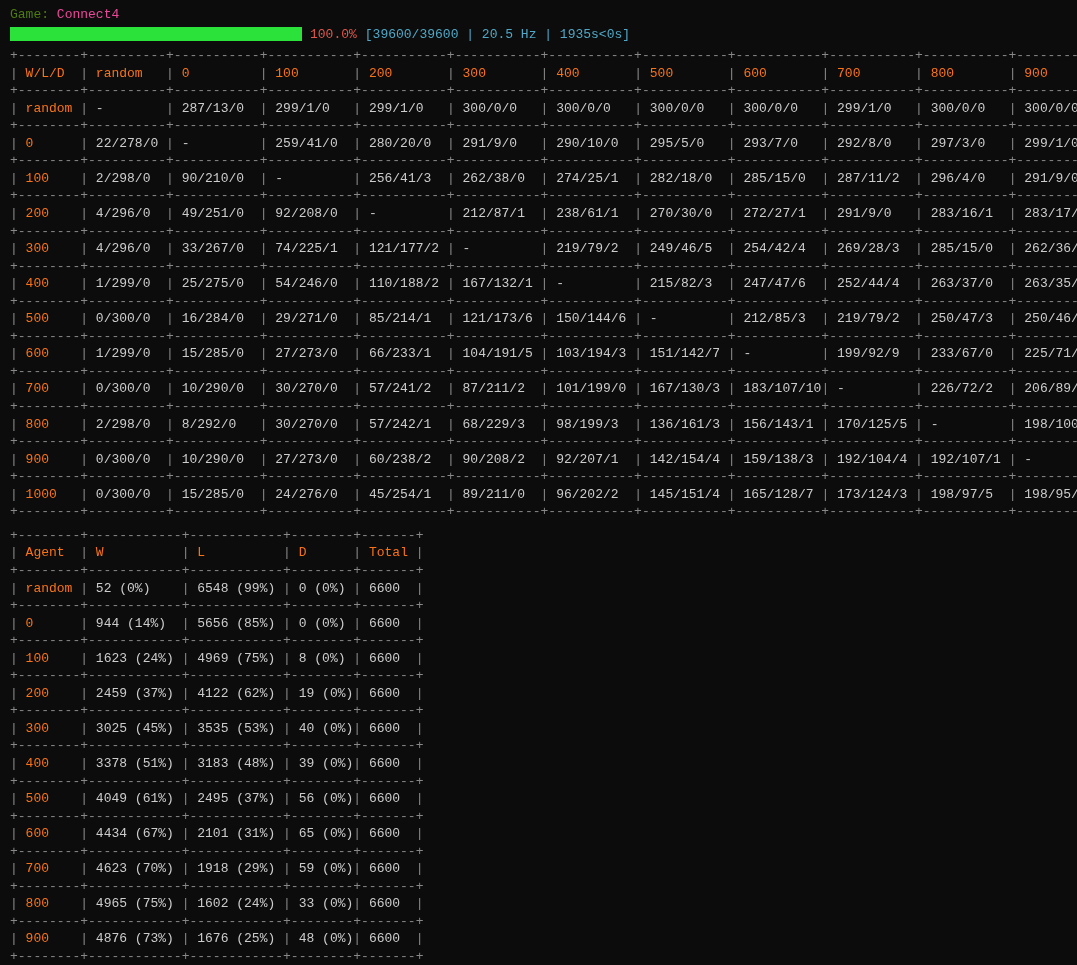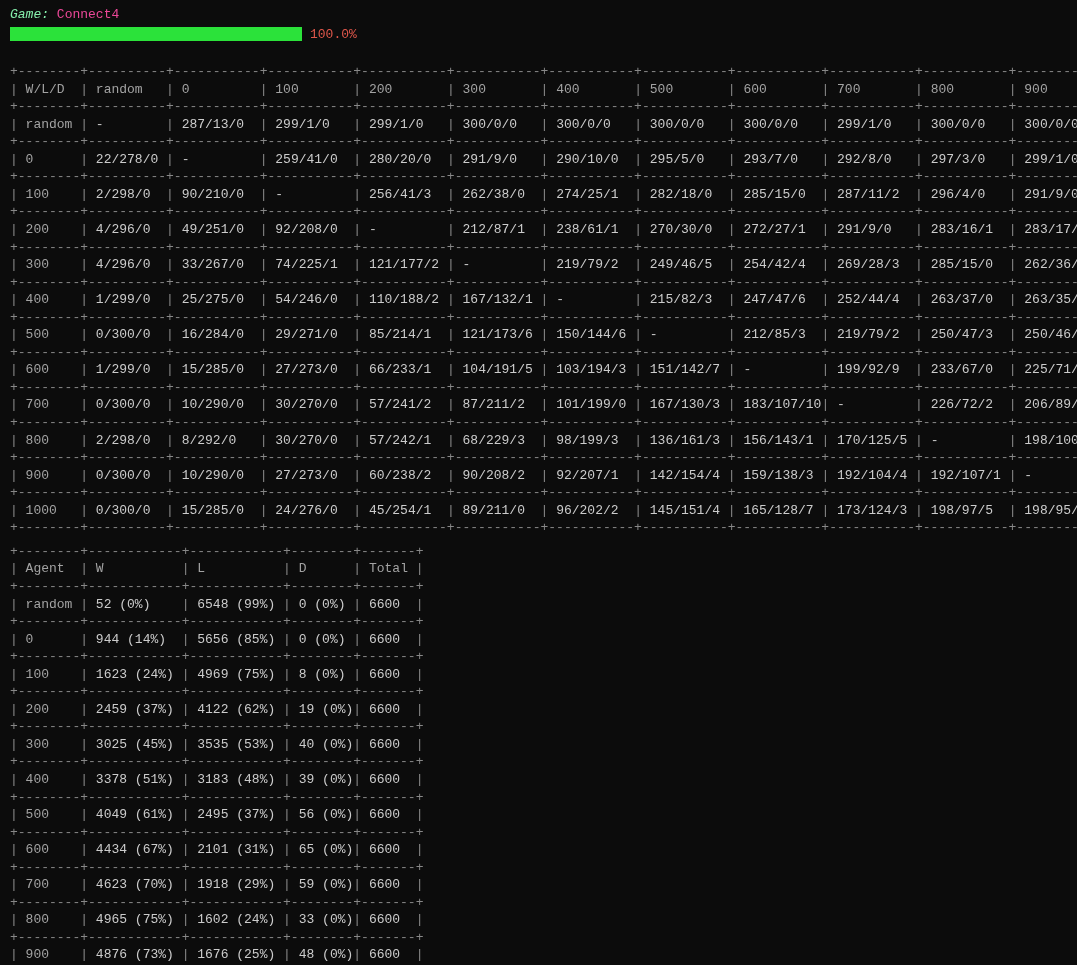"Game:" .game-line .lbl { color: #86efac -> #4d7c0f; font-style: italic -> none }
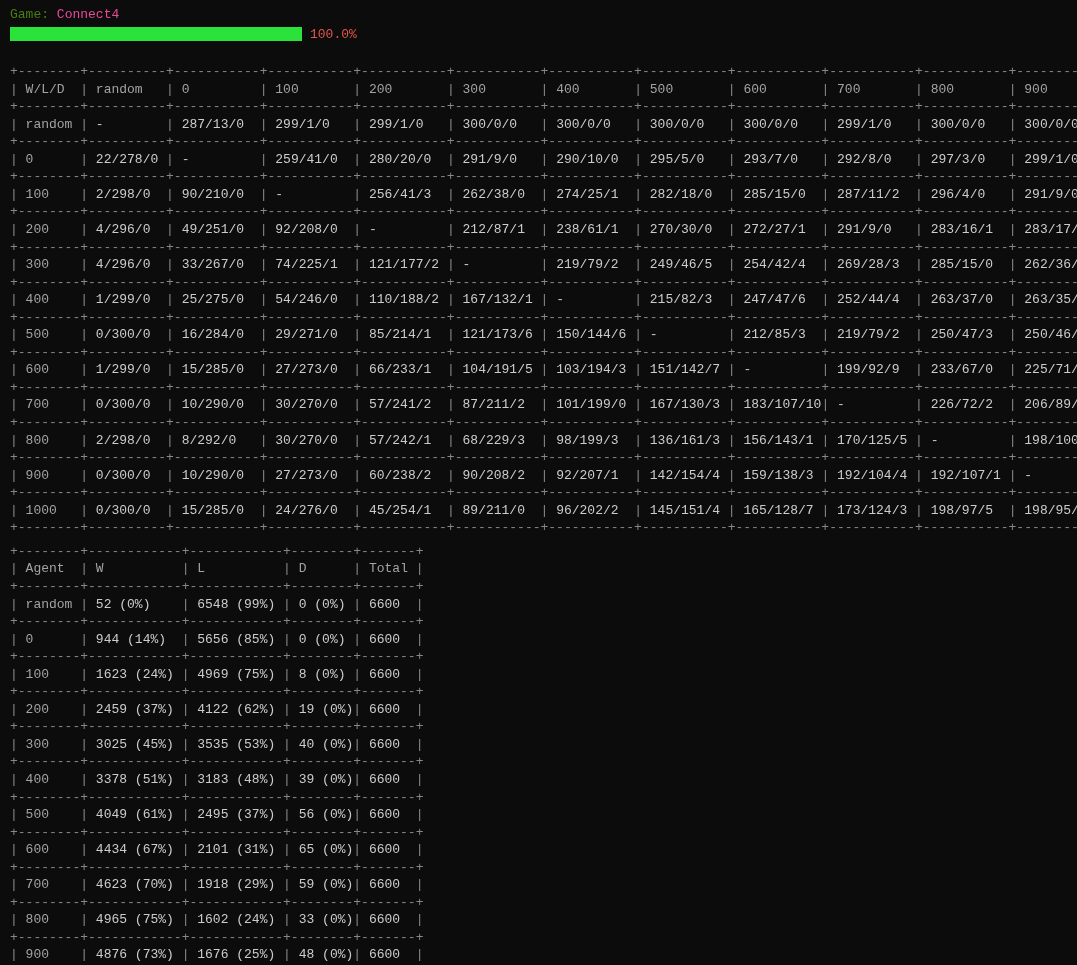"100.0%" .prog-line { margin-bottom: 20px -> 4px }
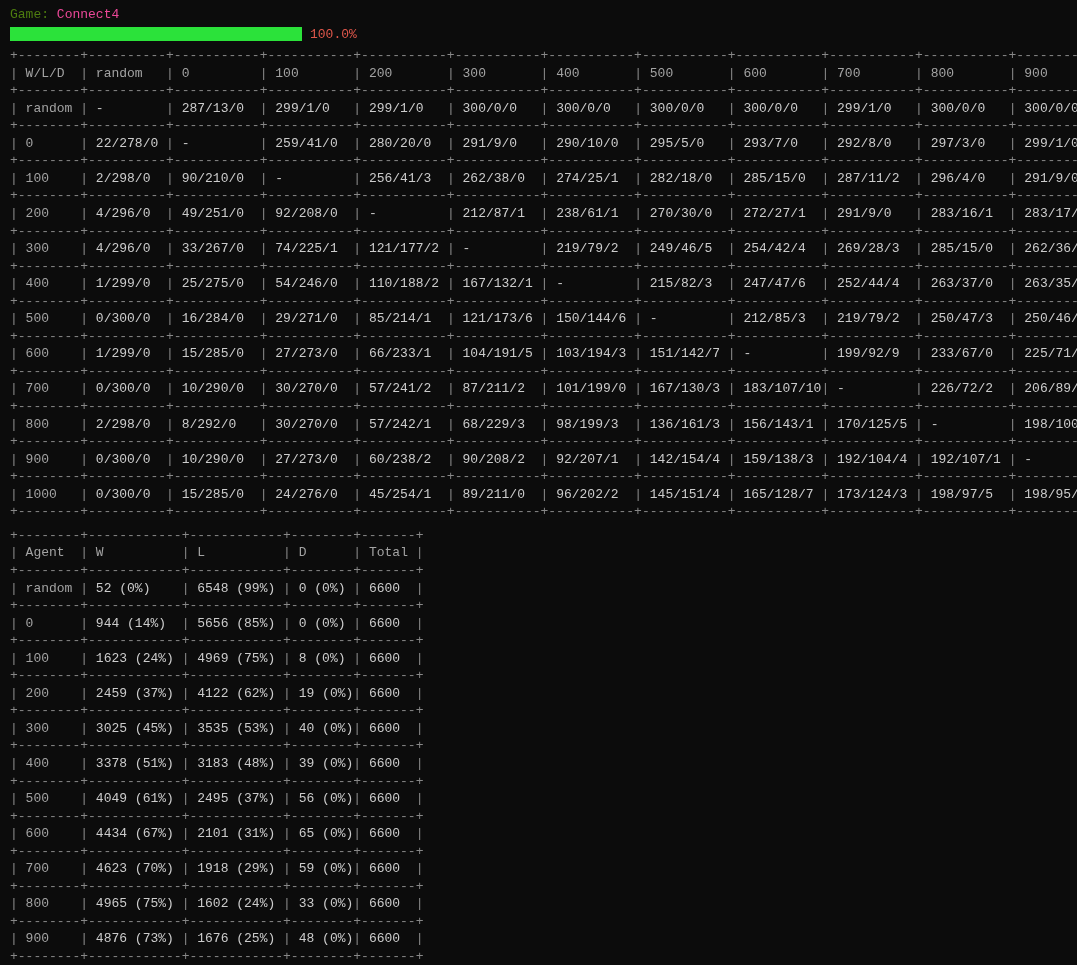"[39600/39600 | 20.5 Hz |" span.meta { html: none -> <span>[39600/39600 | 20.5 Hz | 1935s&lt;0s]</span> }
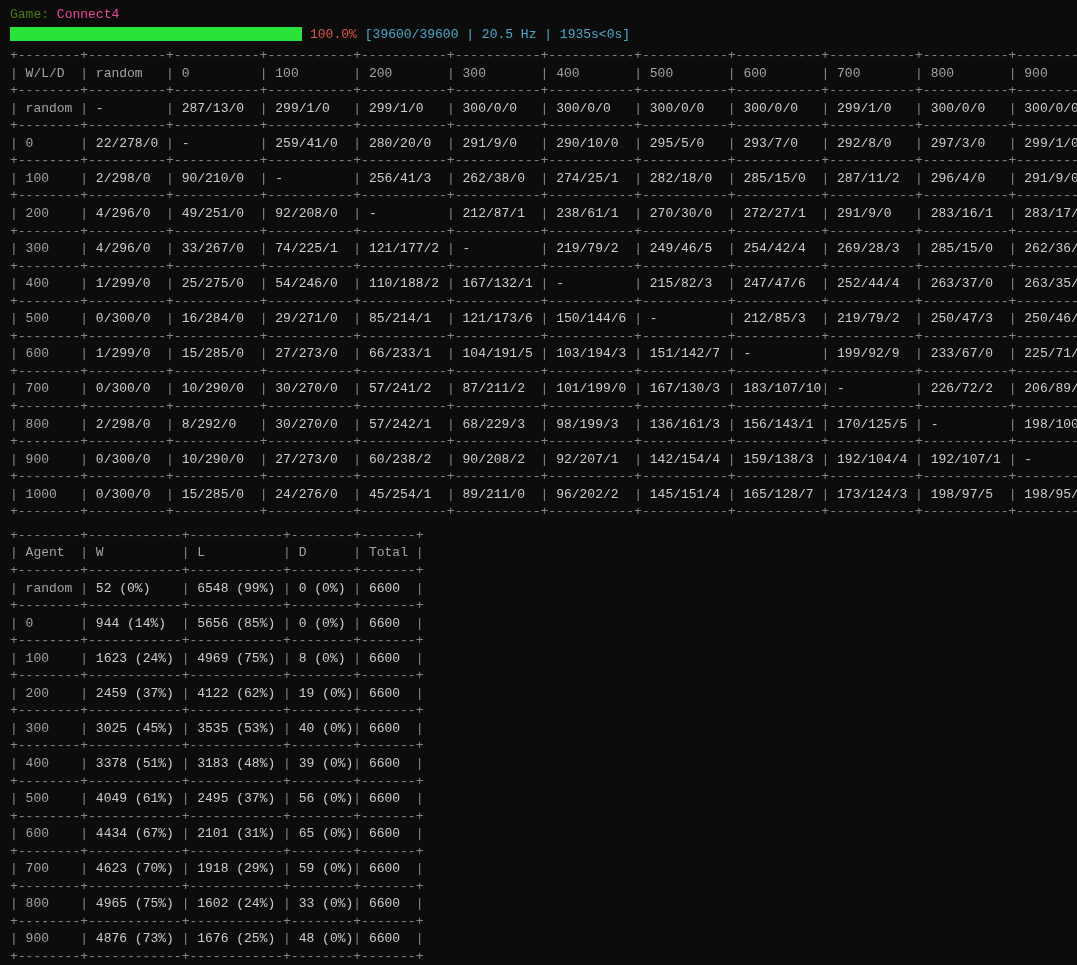"W/L/D" .y { color: #a3a3a3 -> #f97316 }
